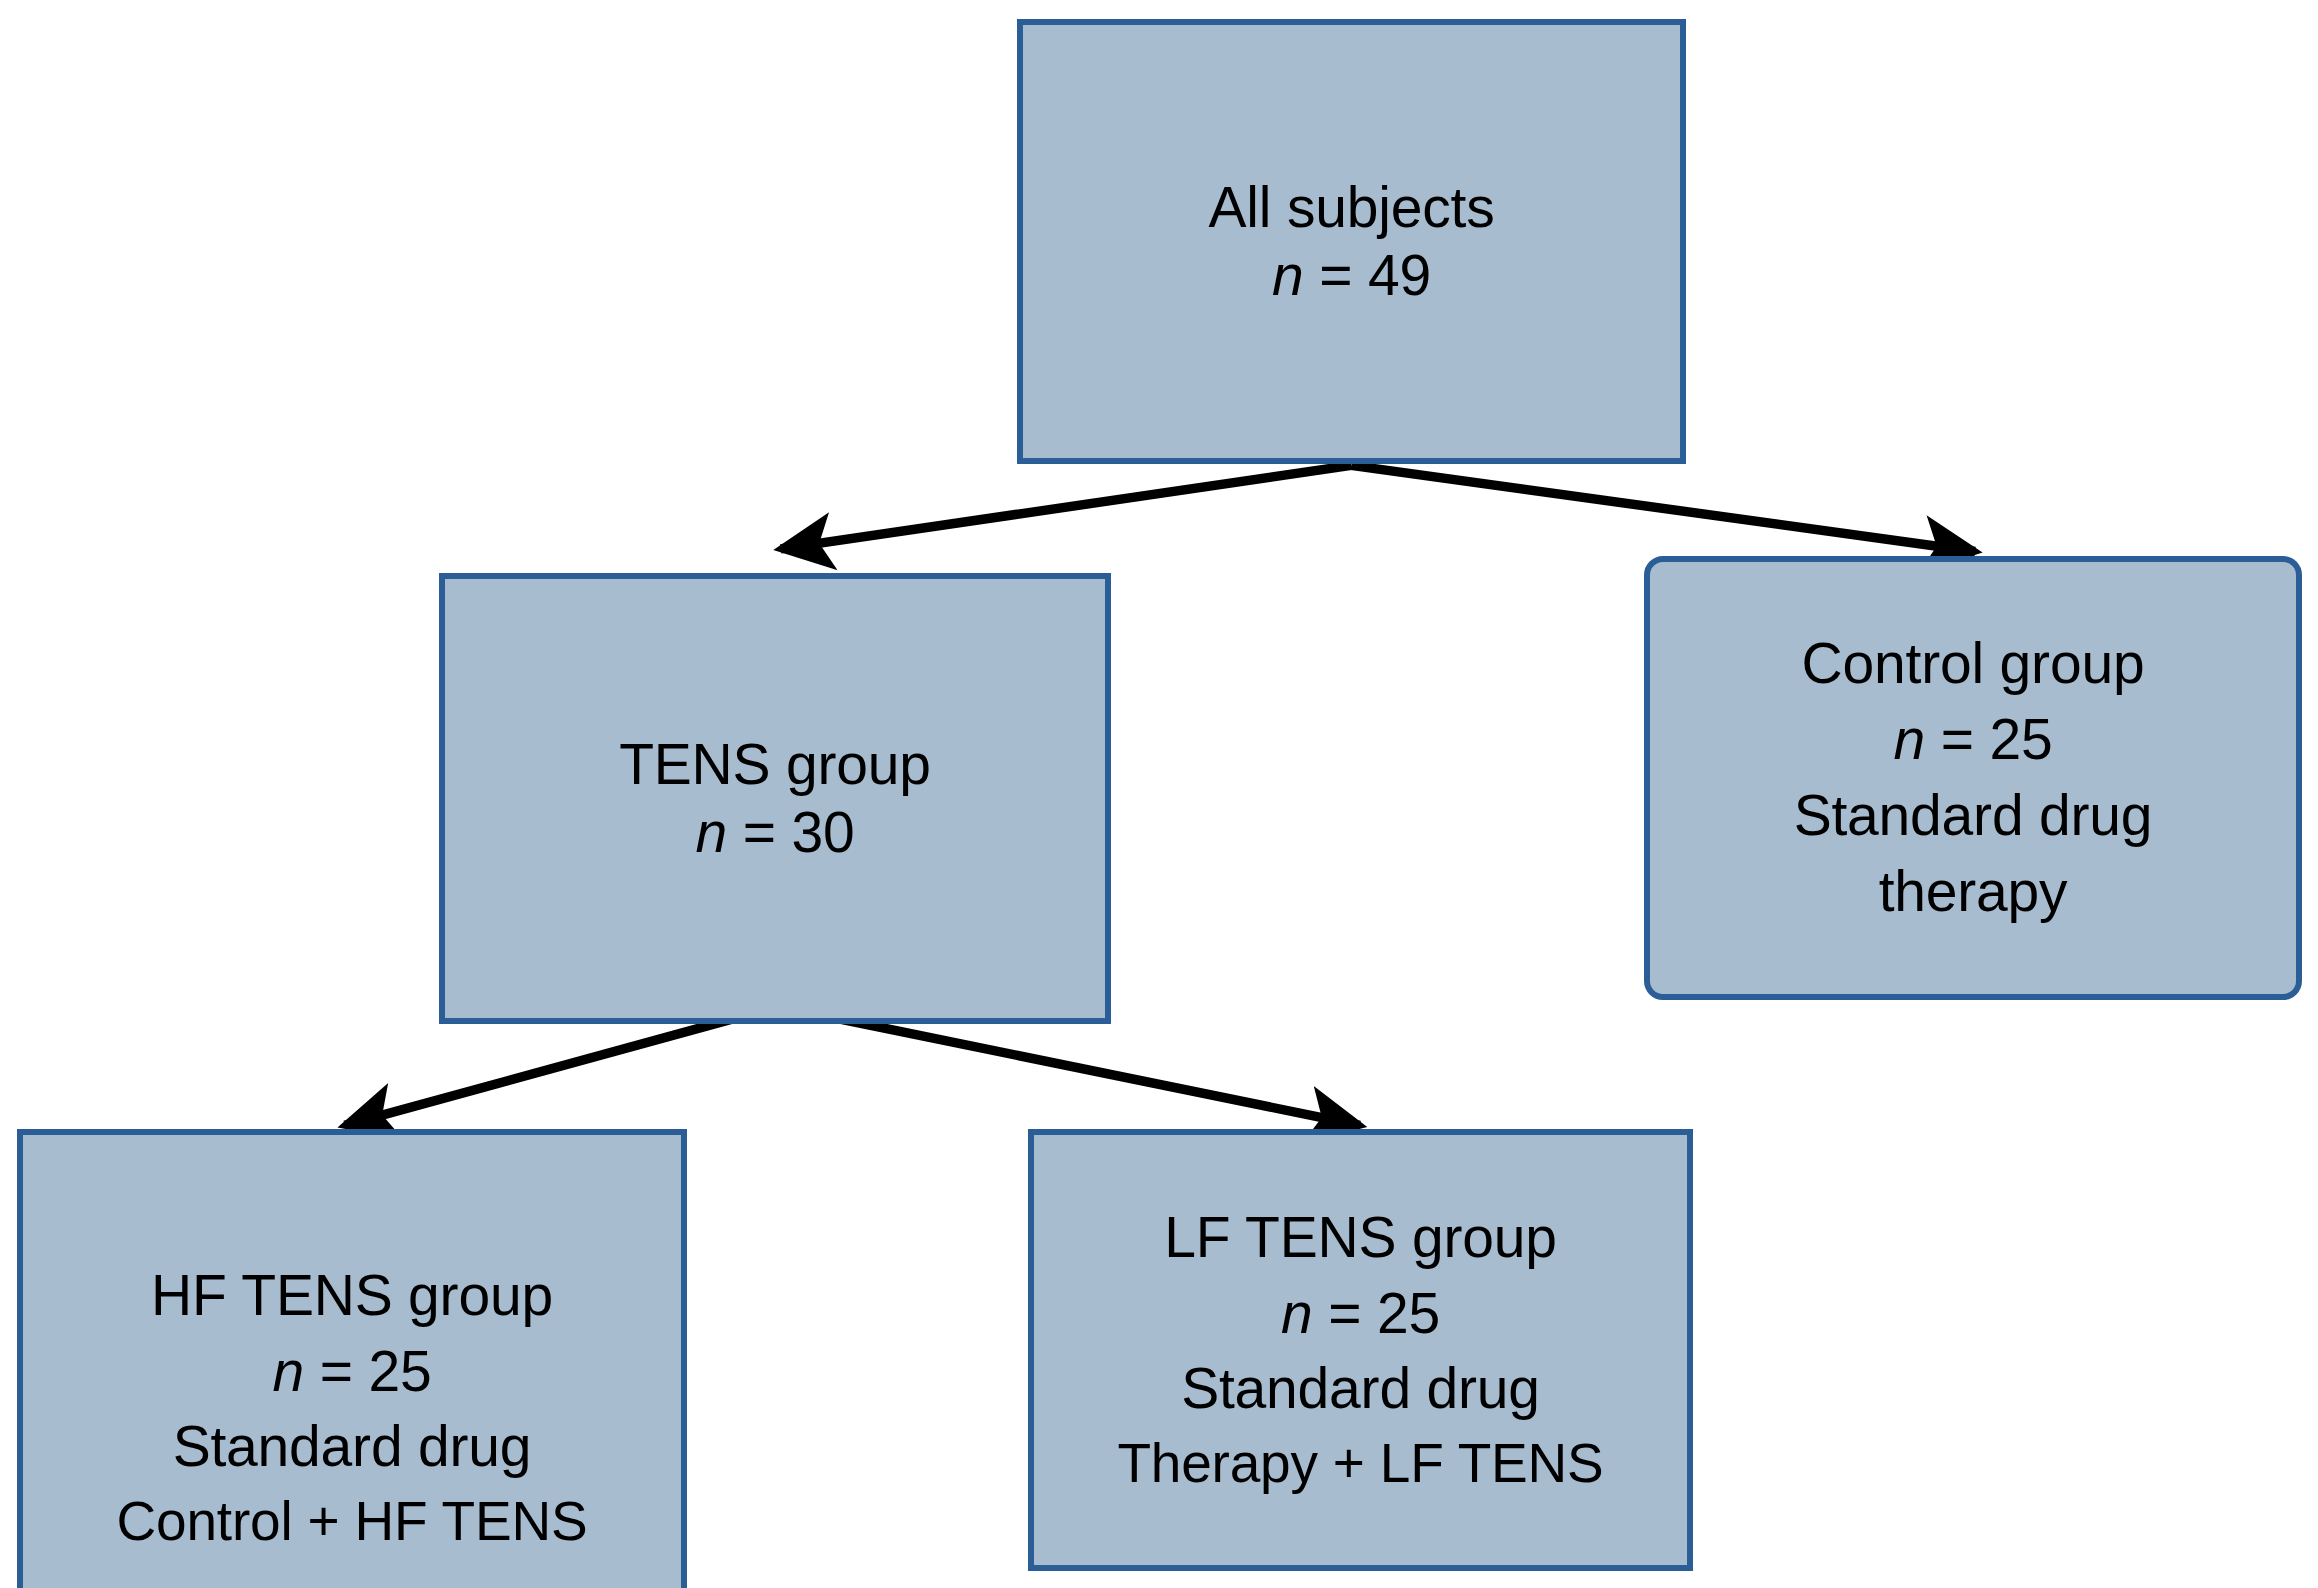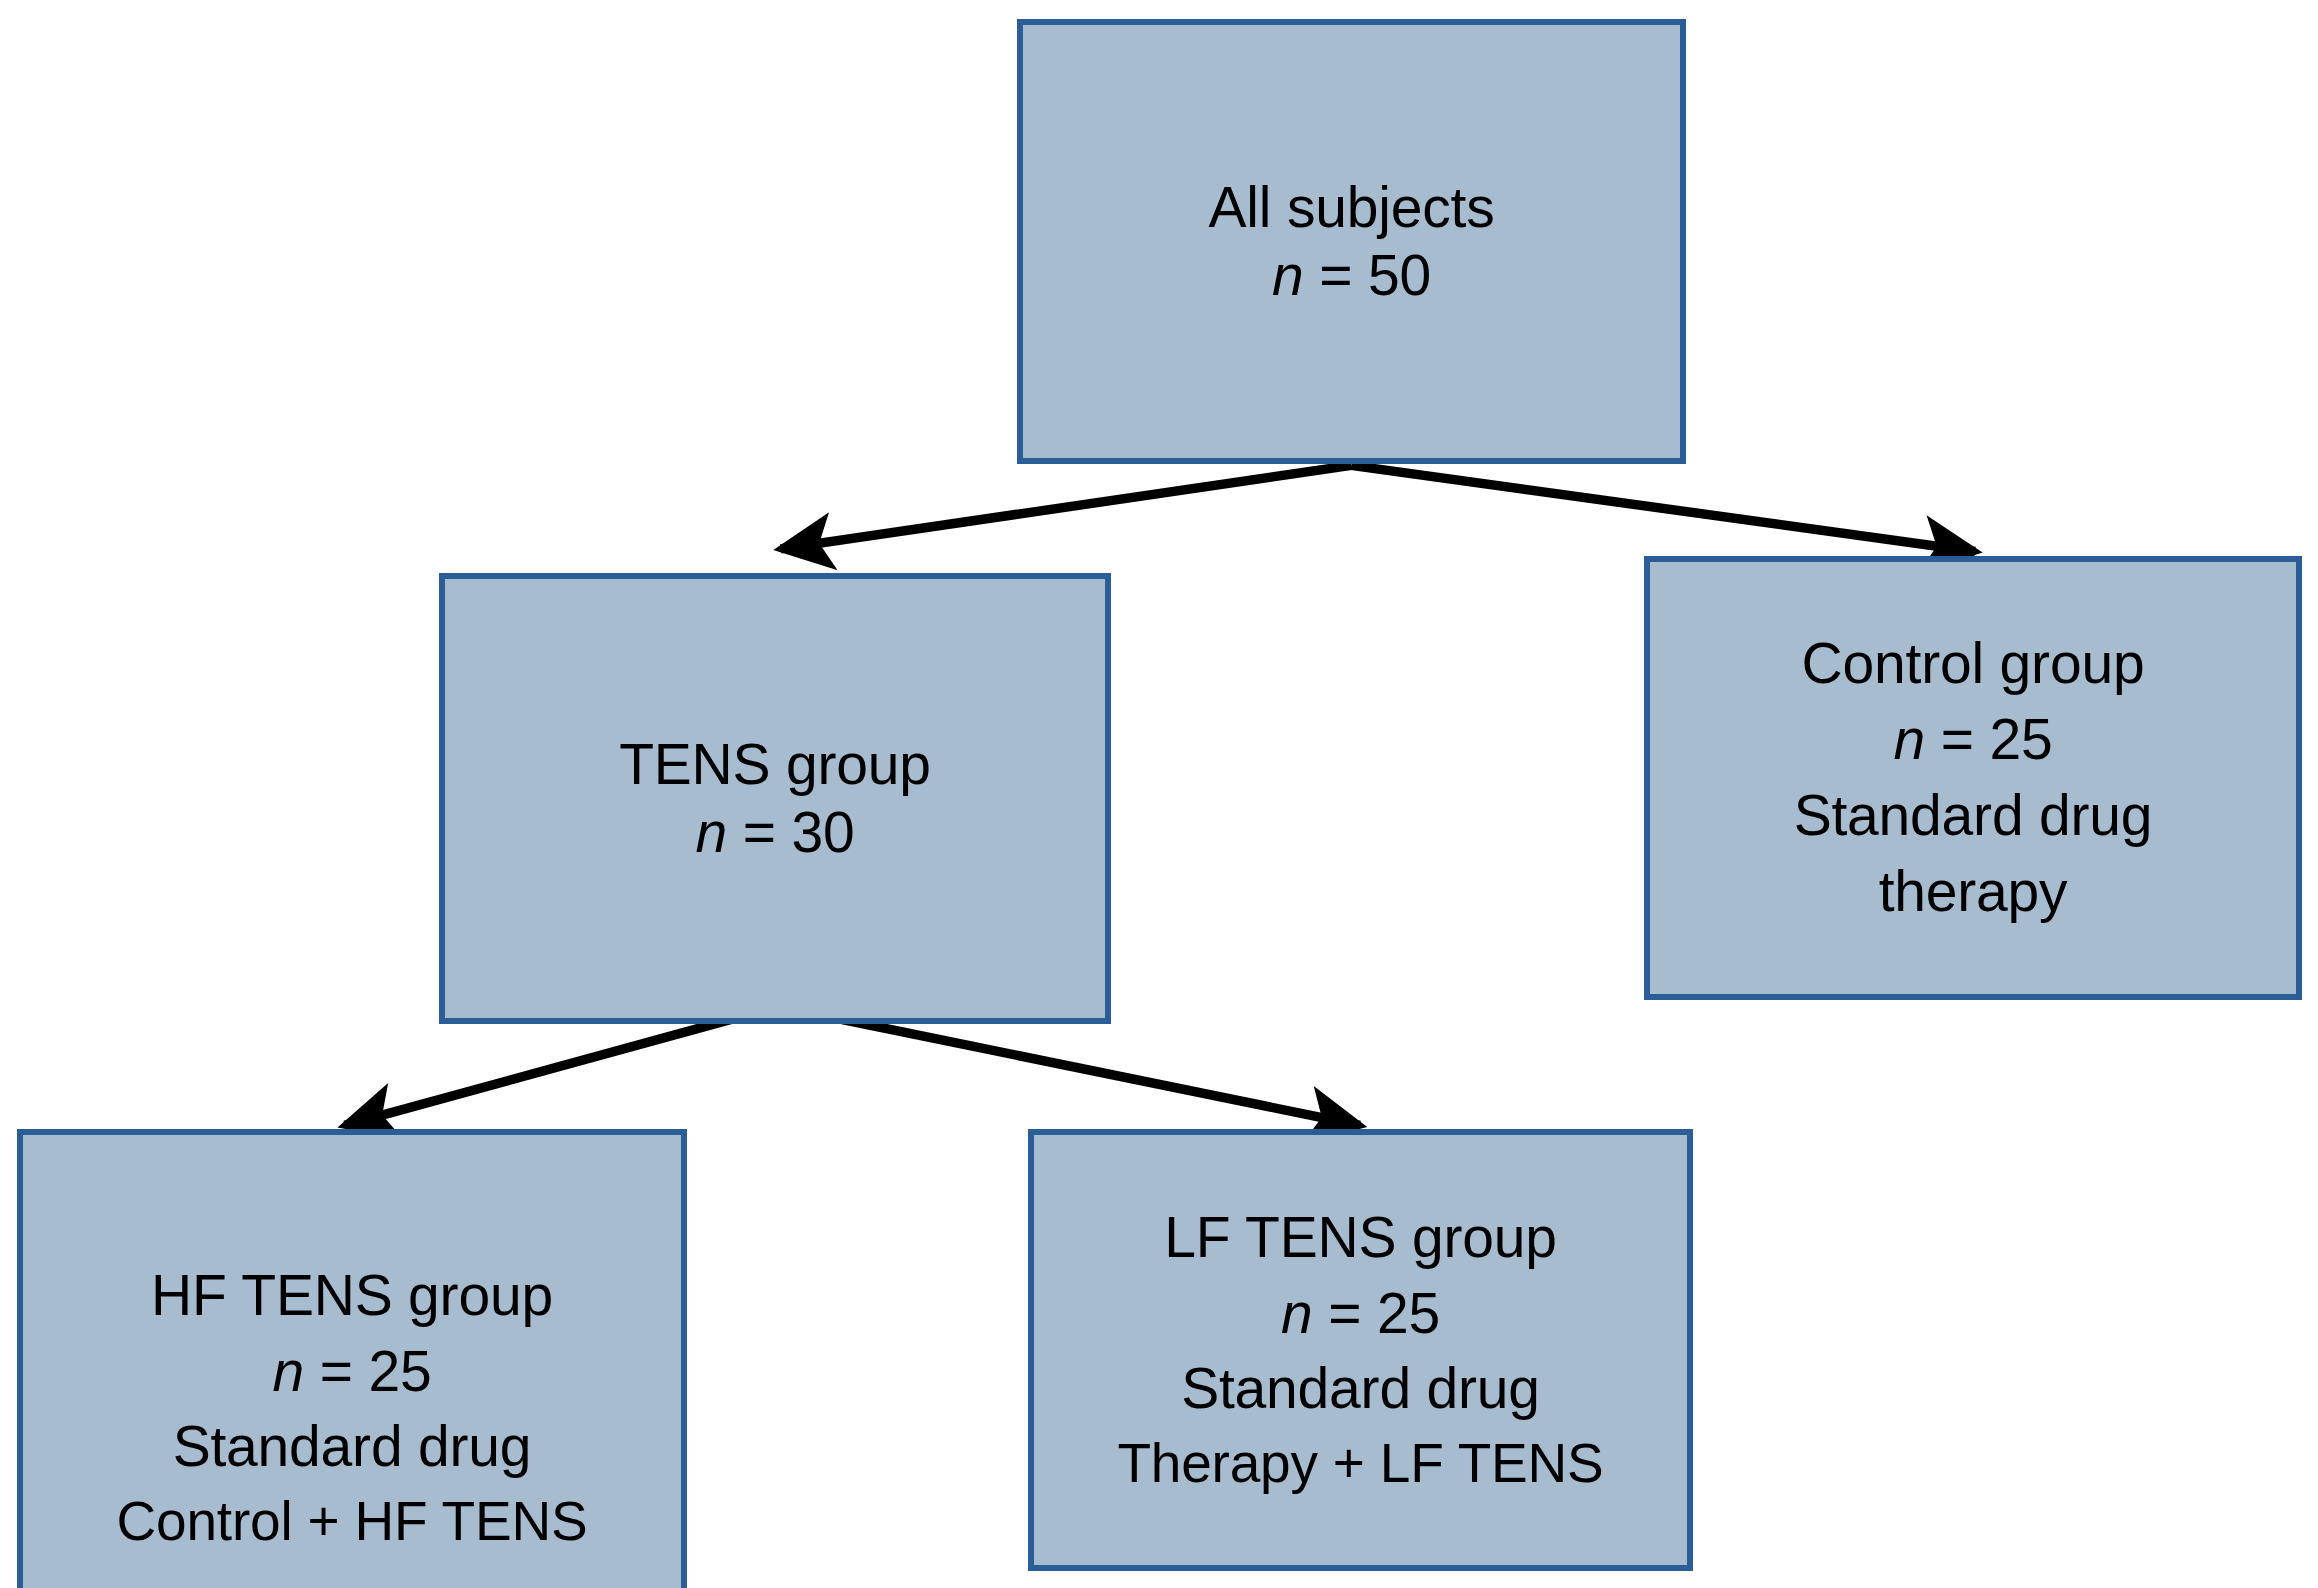"= 50" span { text: 50 -> 49 }
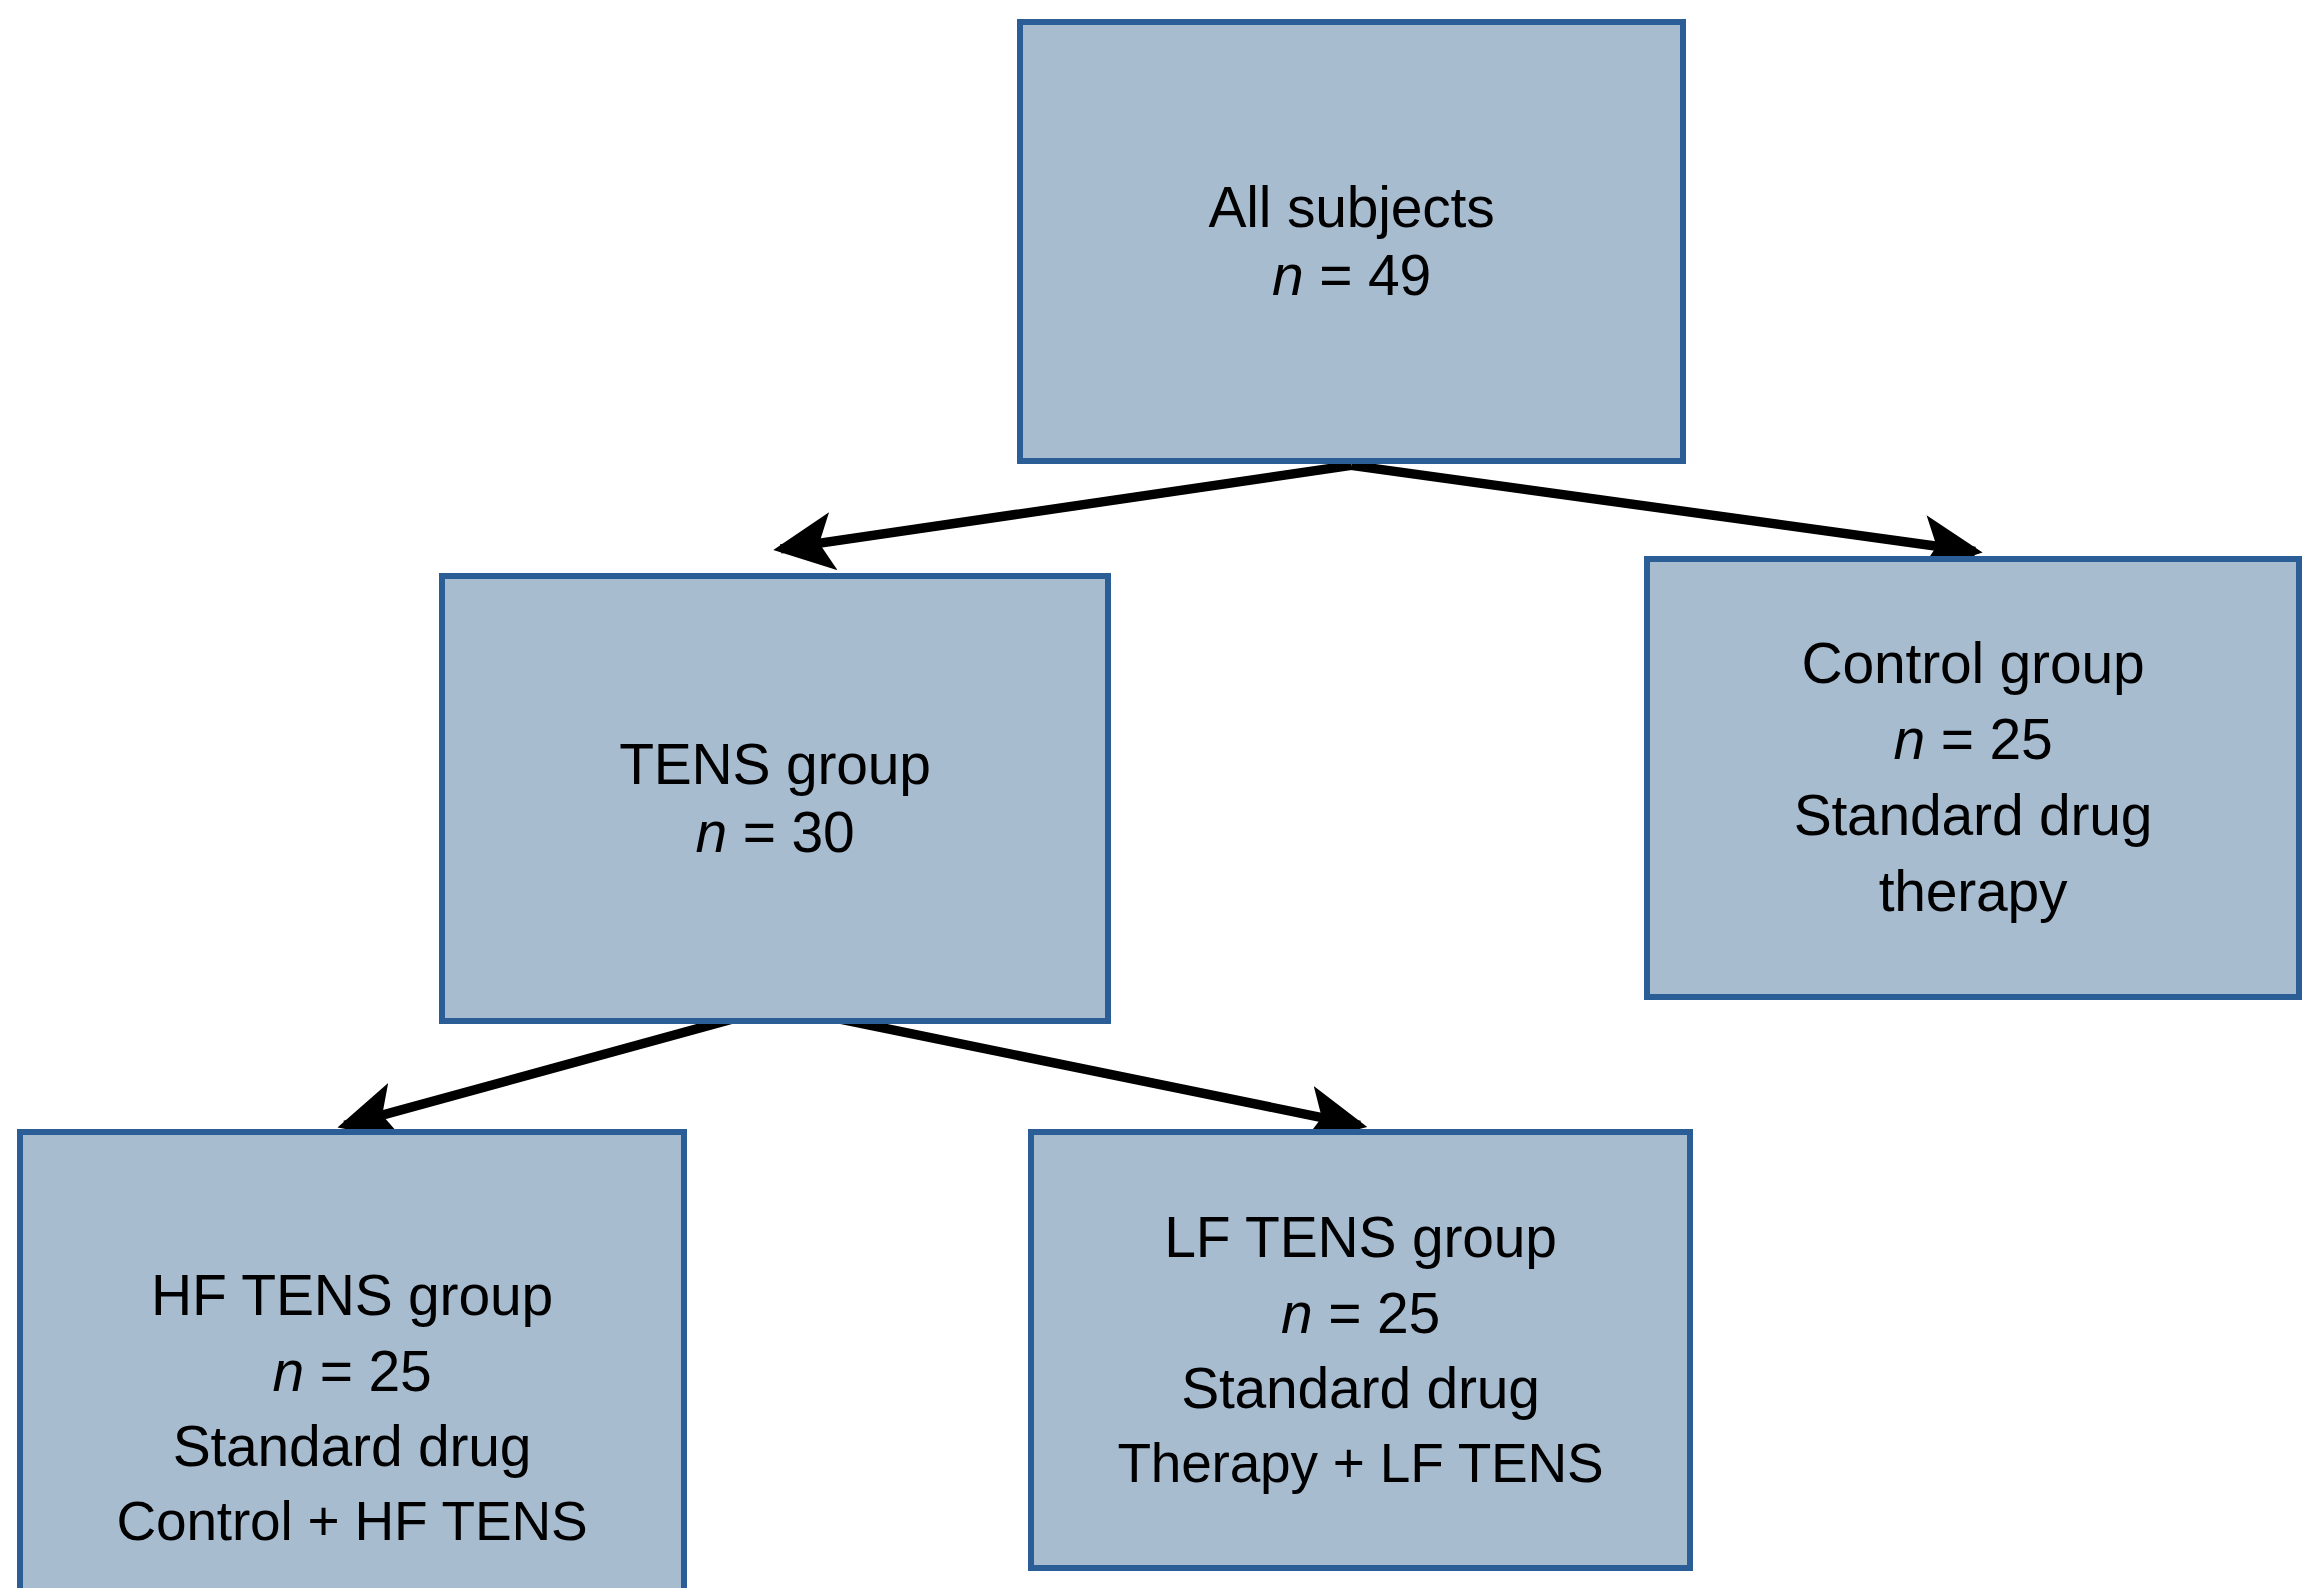"Control group" #node-control-group { border-radius: none -> 19px }
